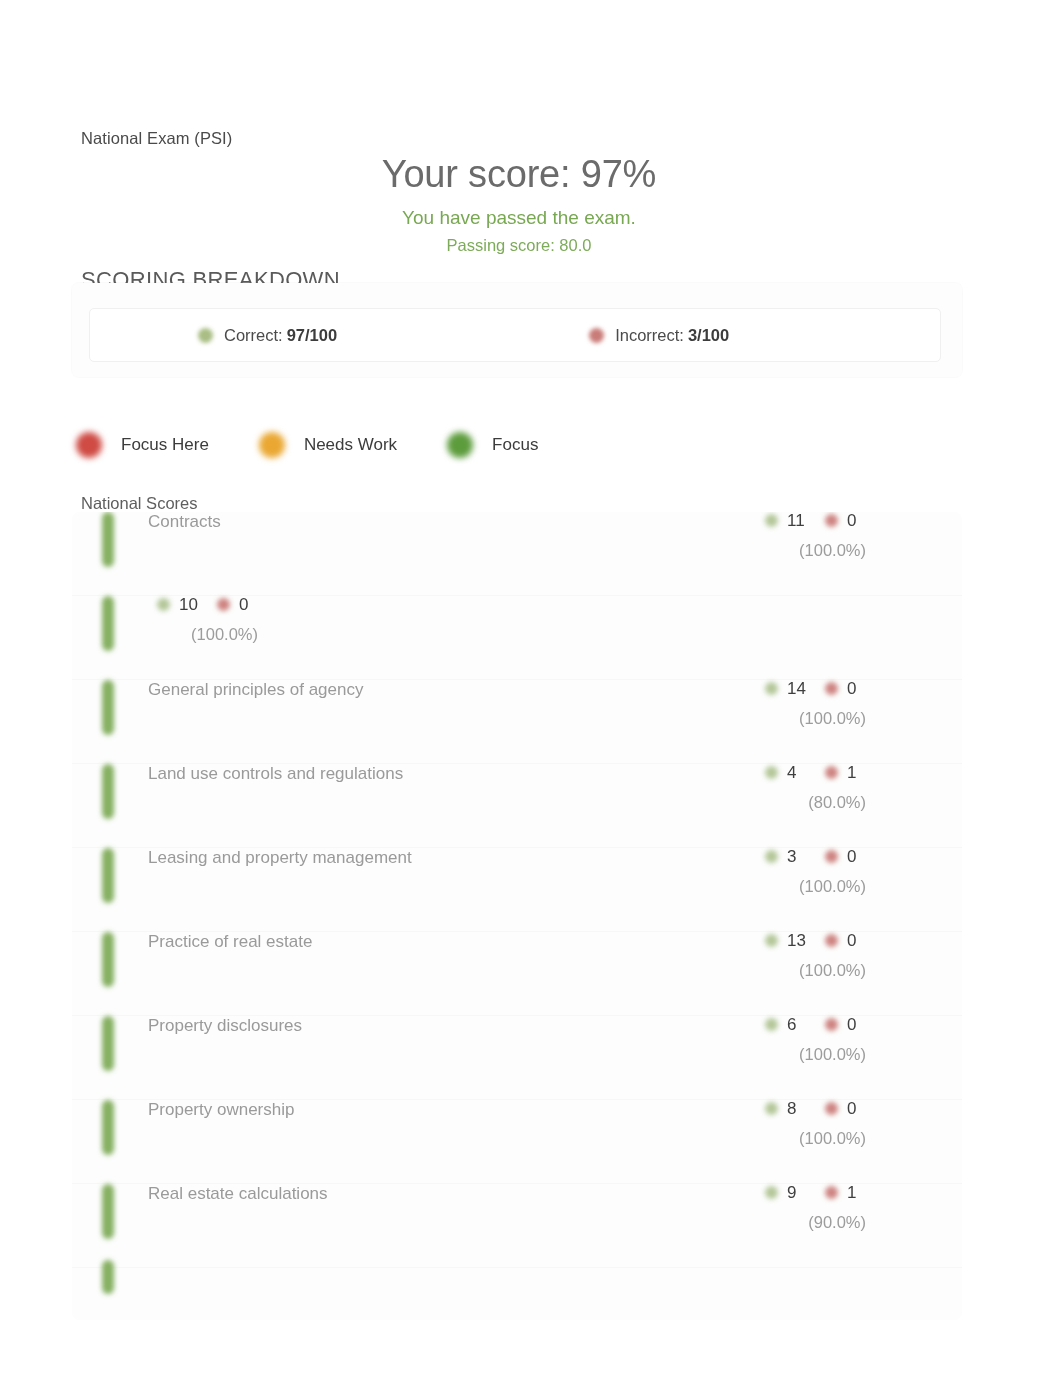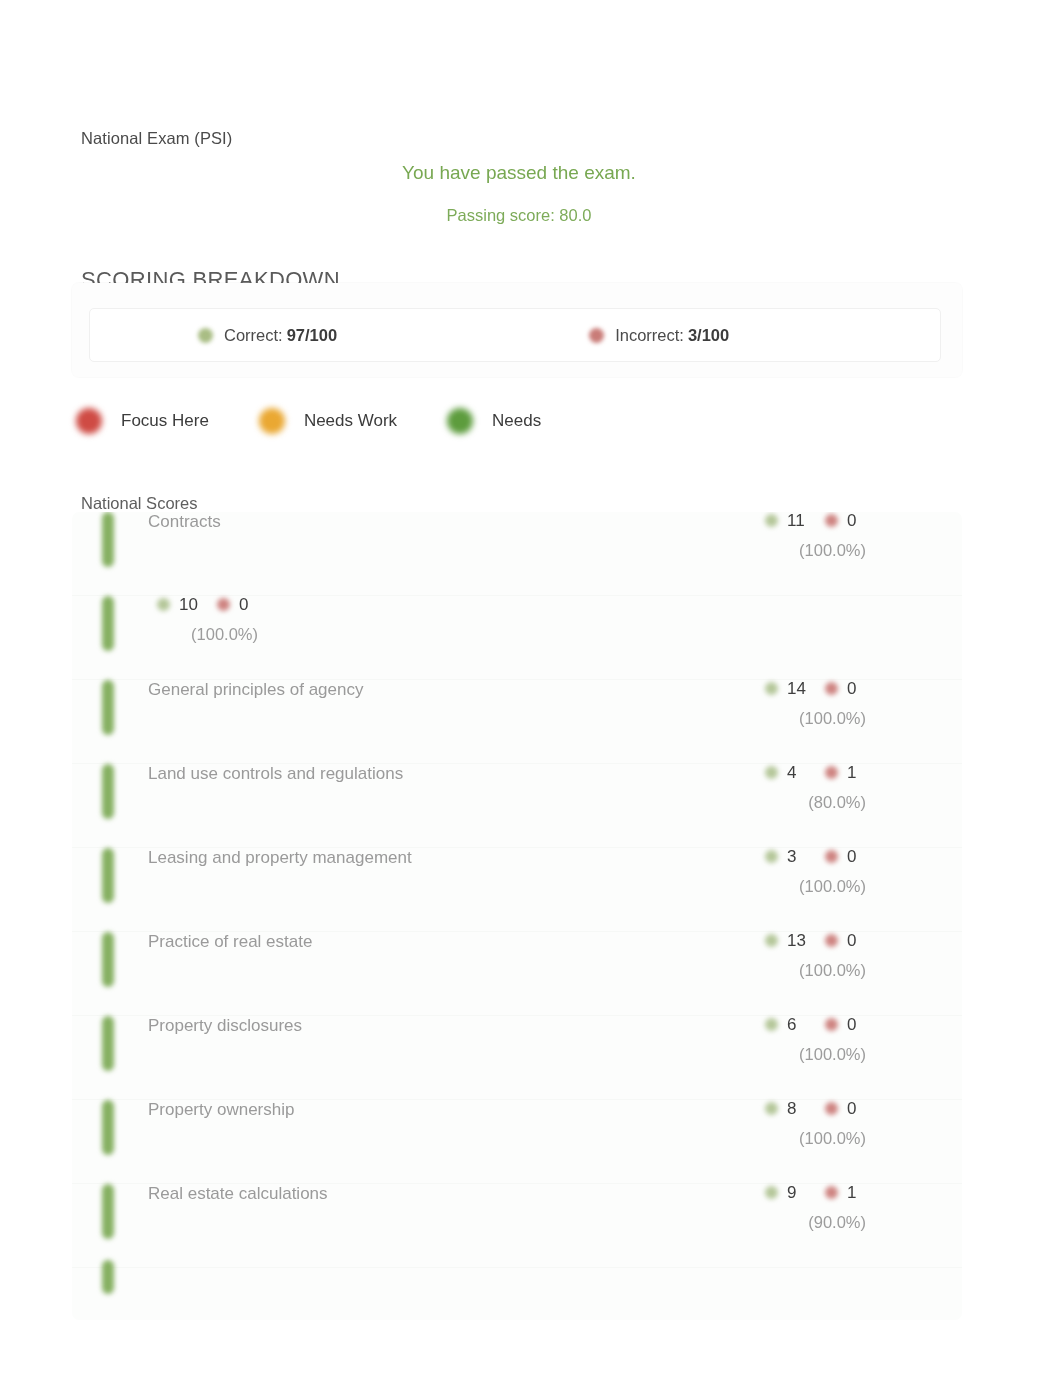"Your score: 97%" div.score-headline { html: none -> <div>Your score: 97%</div> }
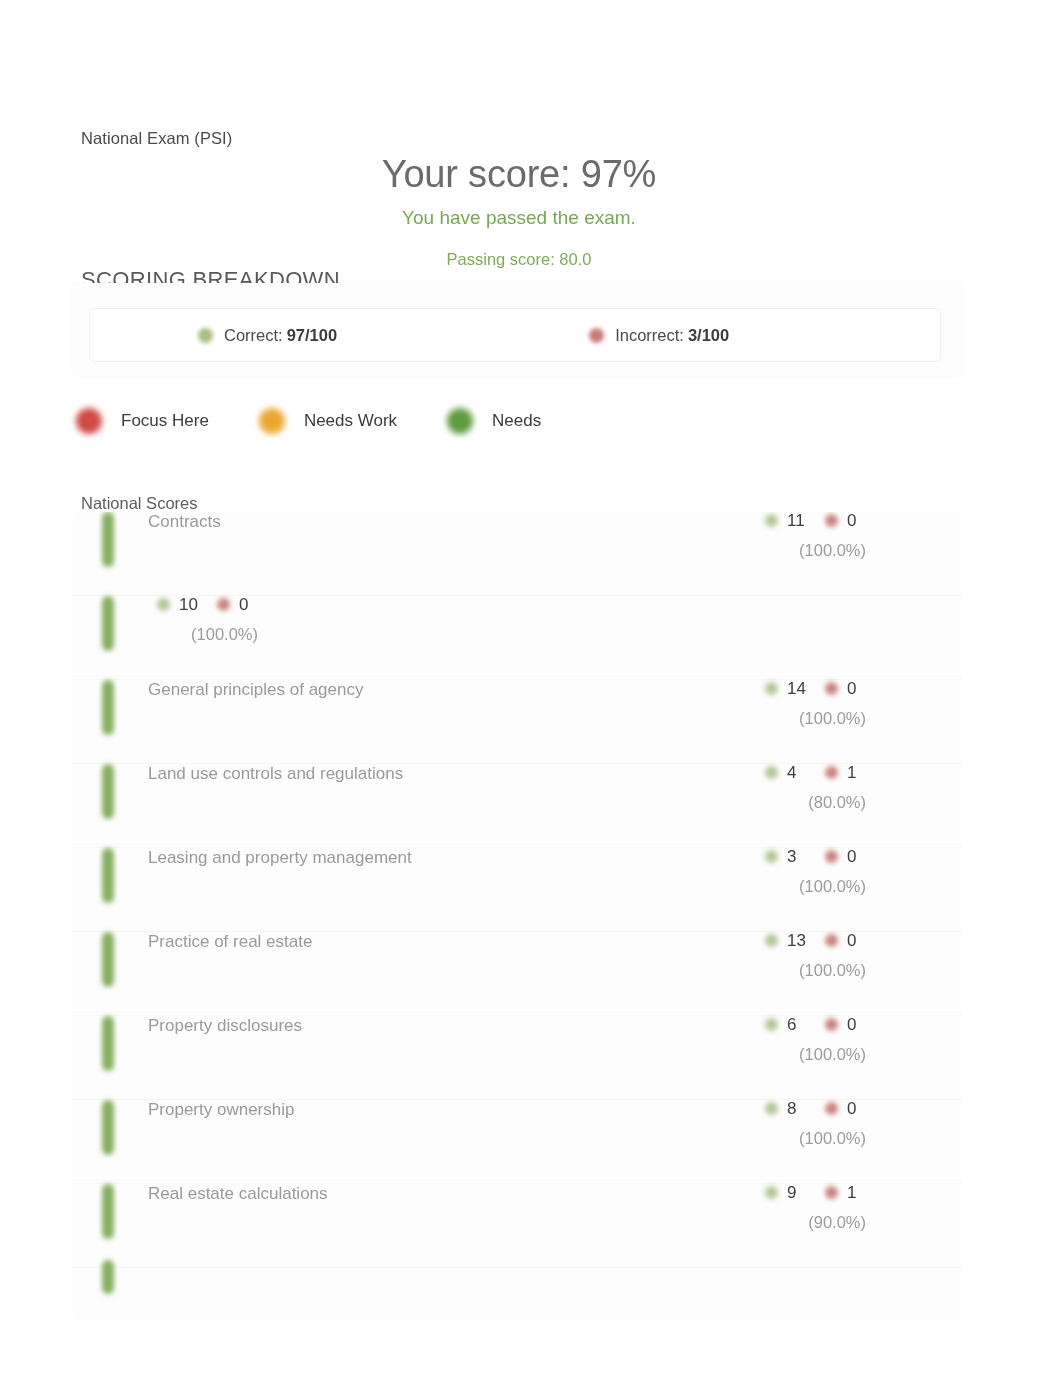"Passing score: 80.0" .passing-score { margin-top: 16px -> 2px }
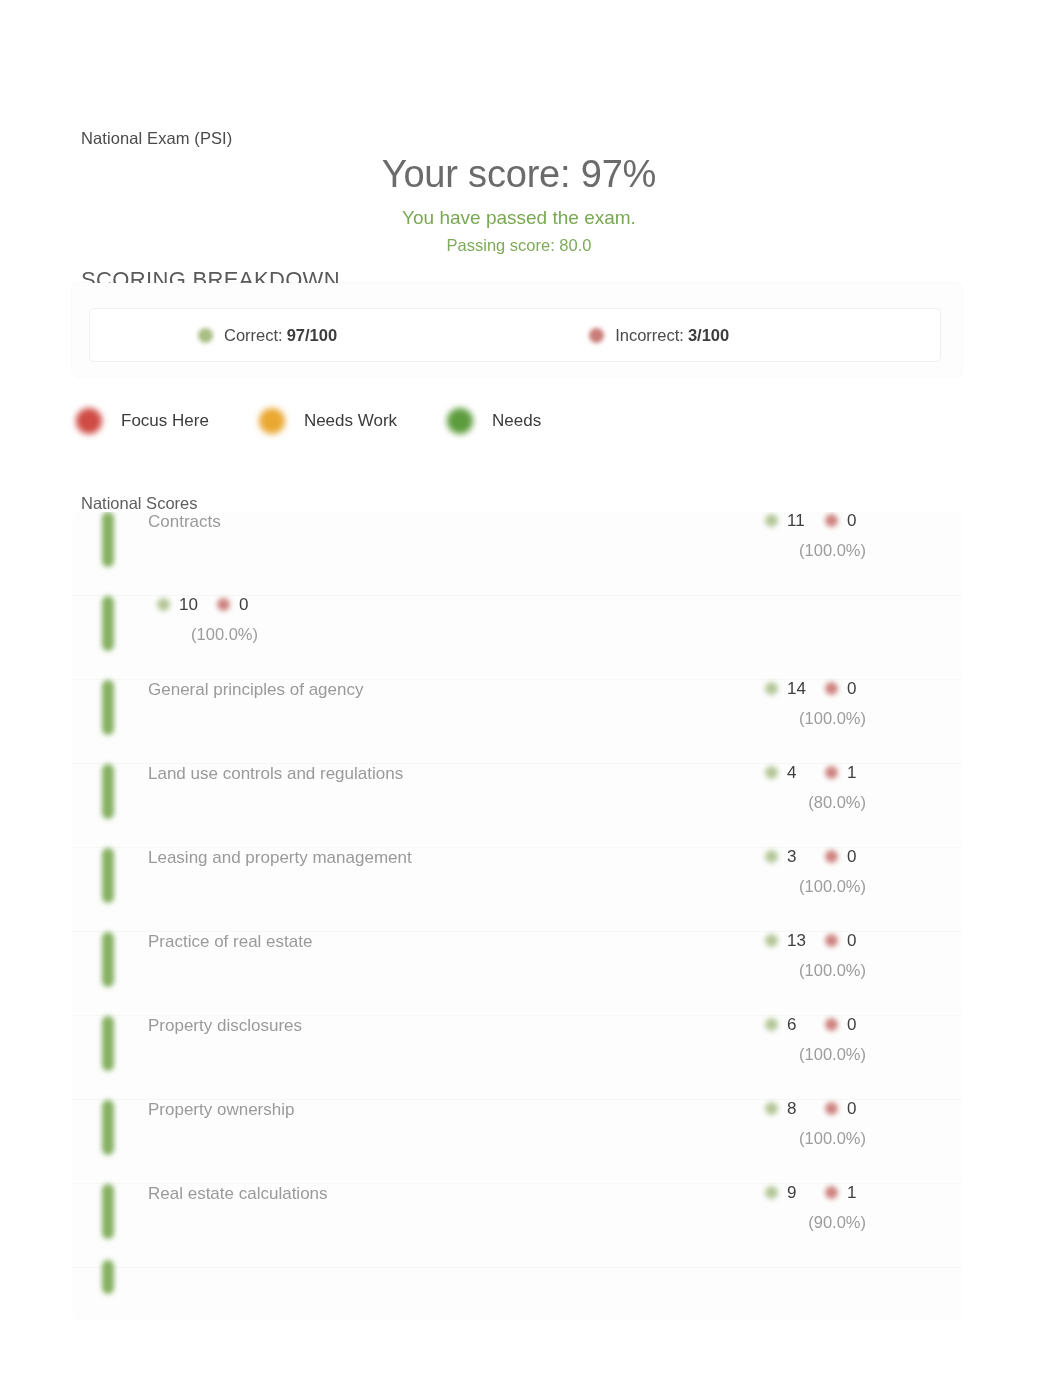"Focus Here" .legend { top: 408px -> 432px }
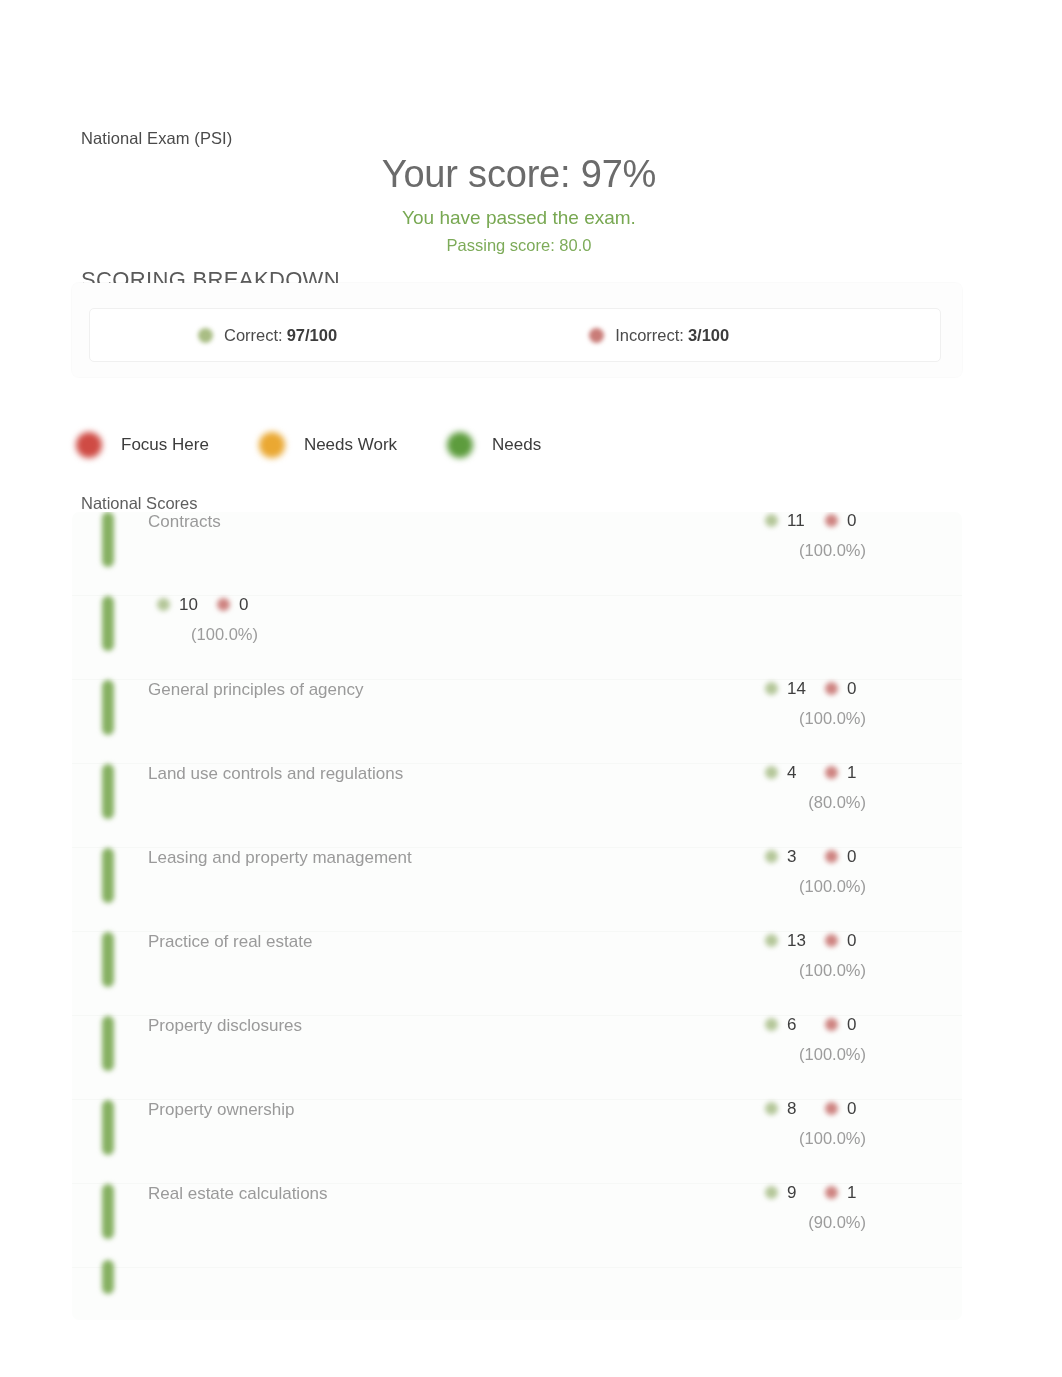"Needs" span.legend-label { text: Needs -> Focus }
